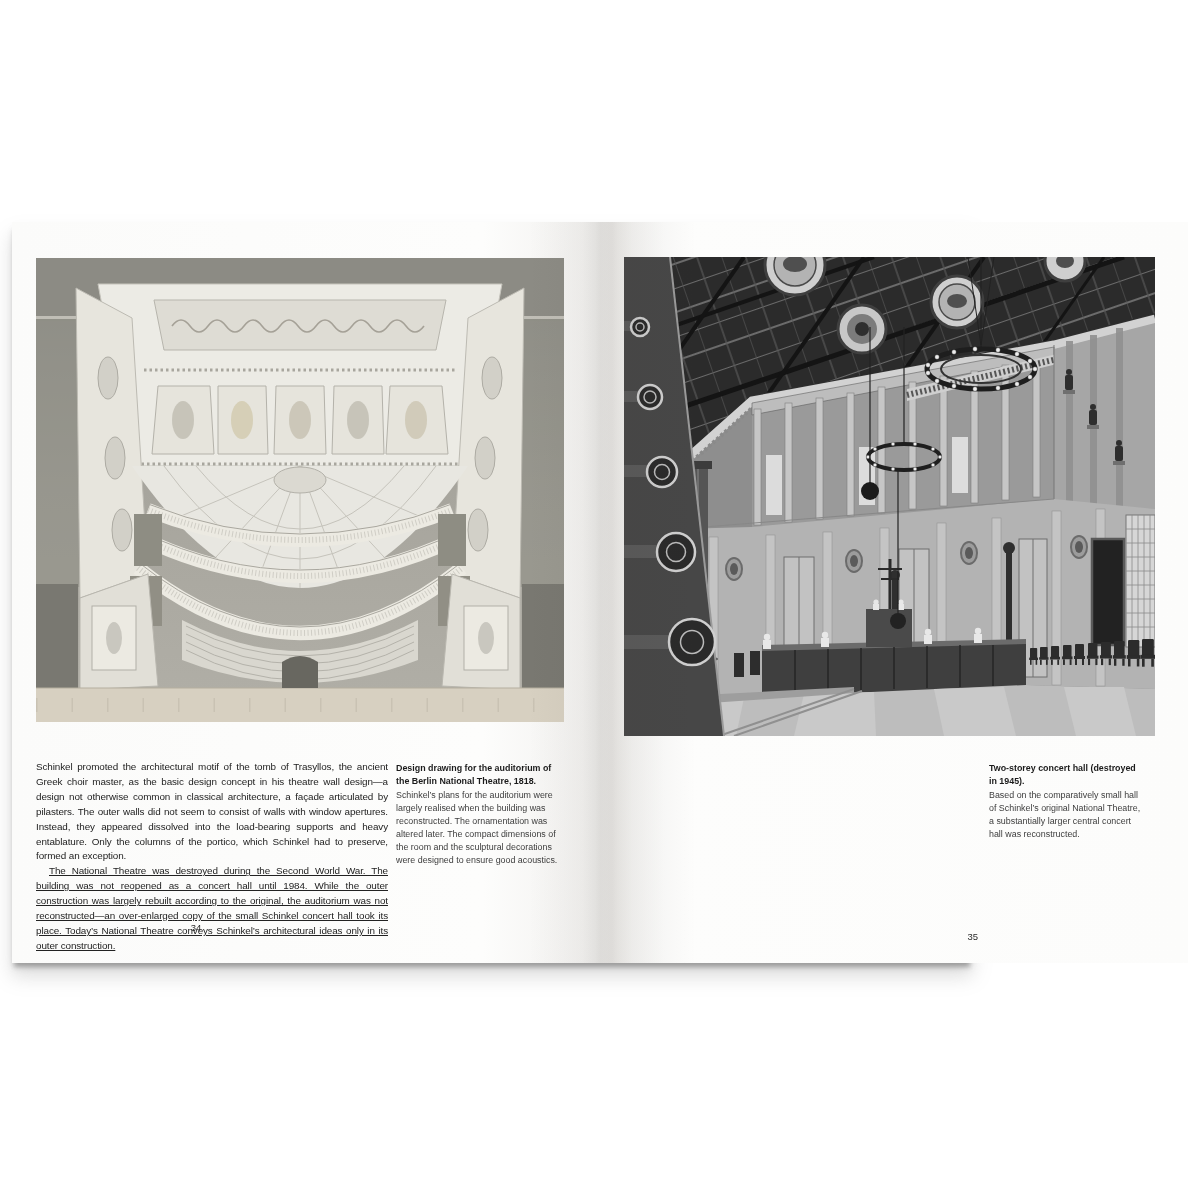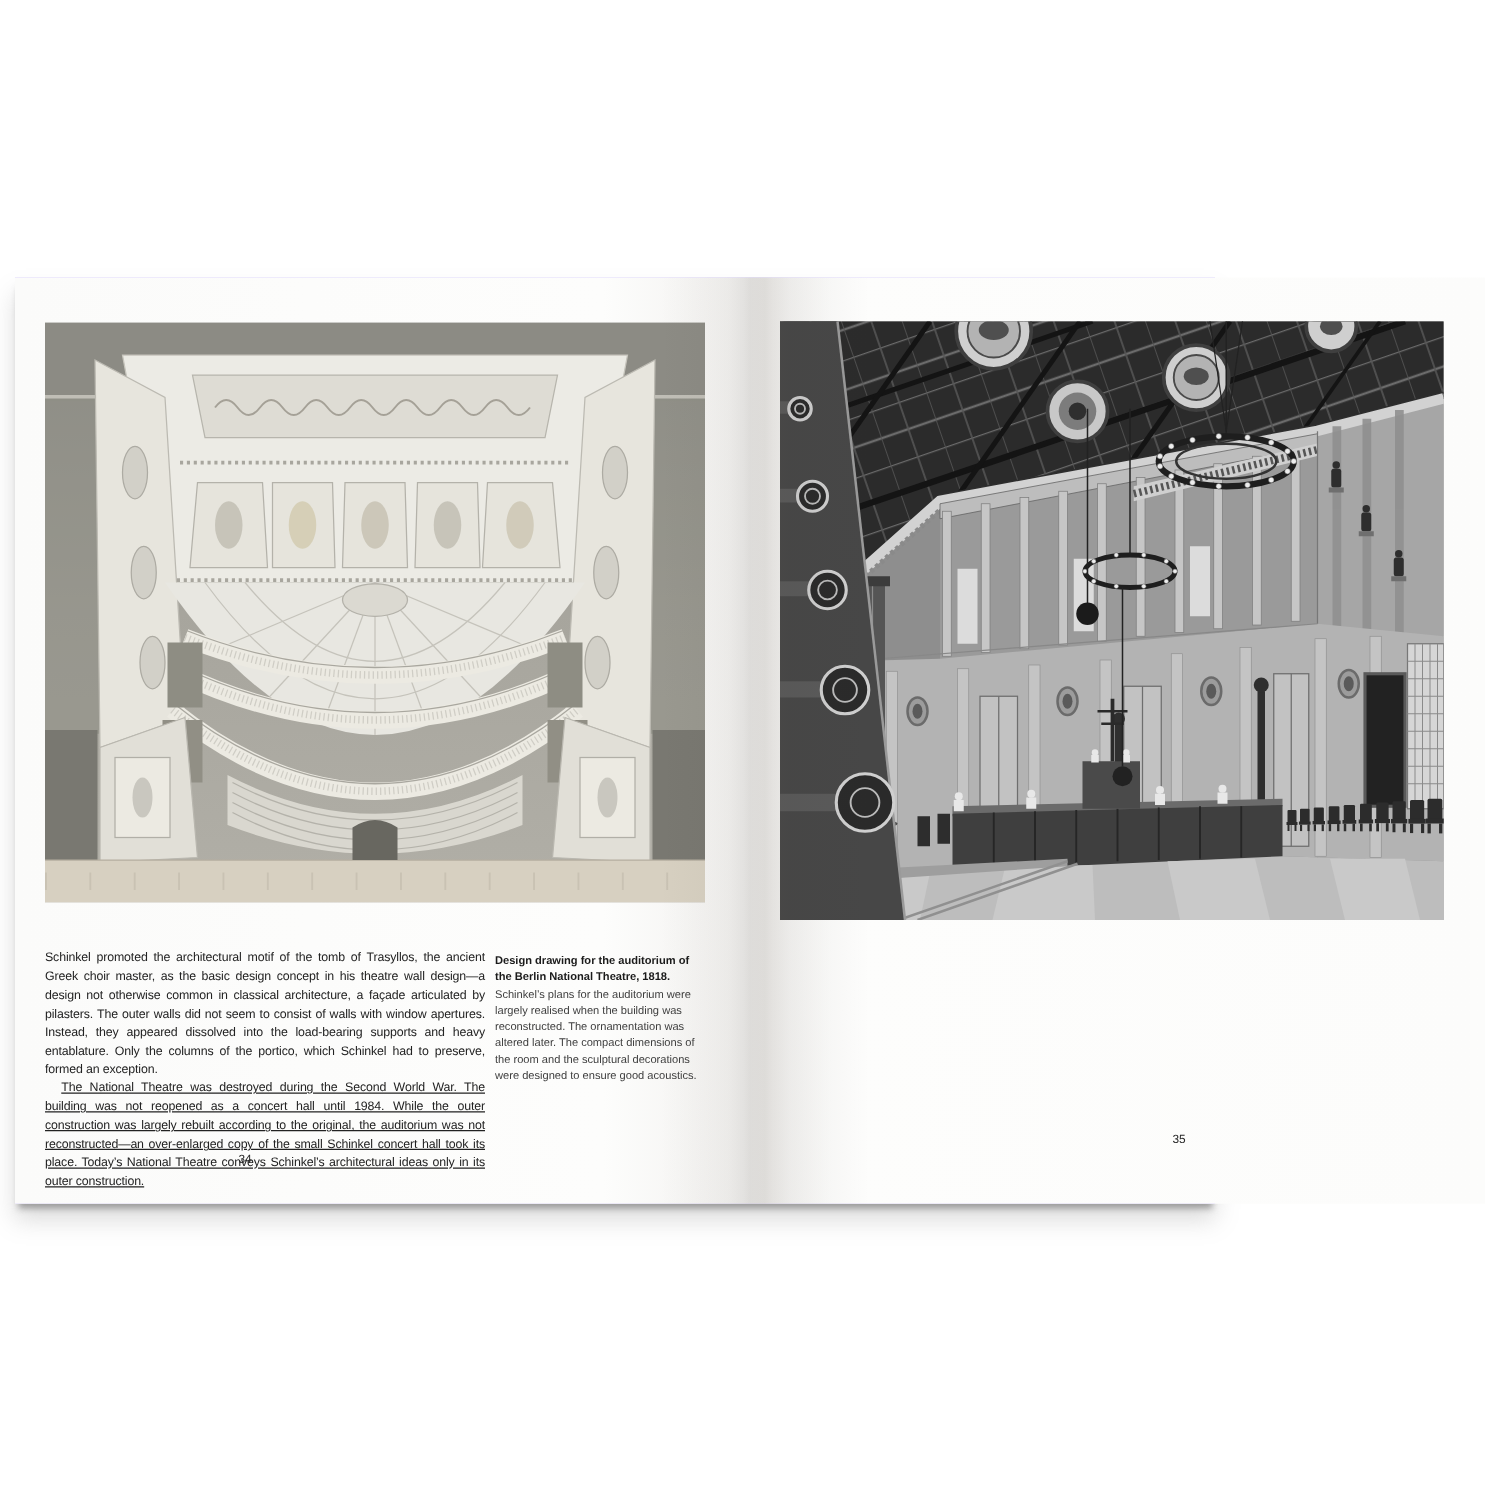"Schinkel promoted the architectural" .book { background: #c4b5fd -> #22c55e }
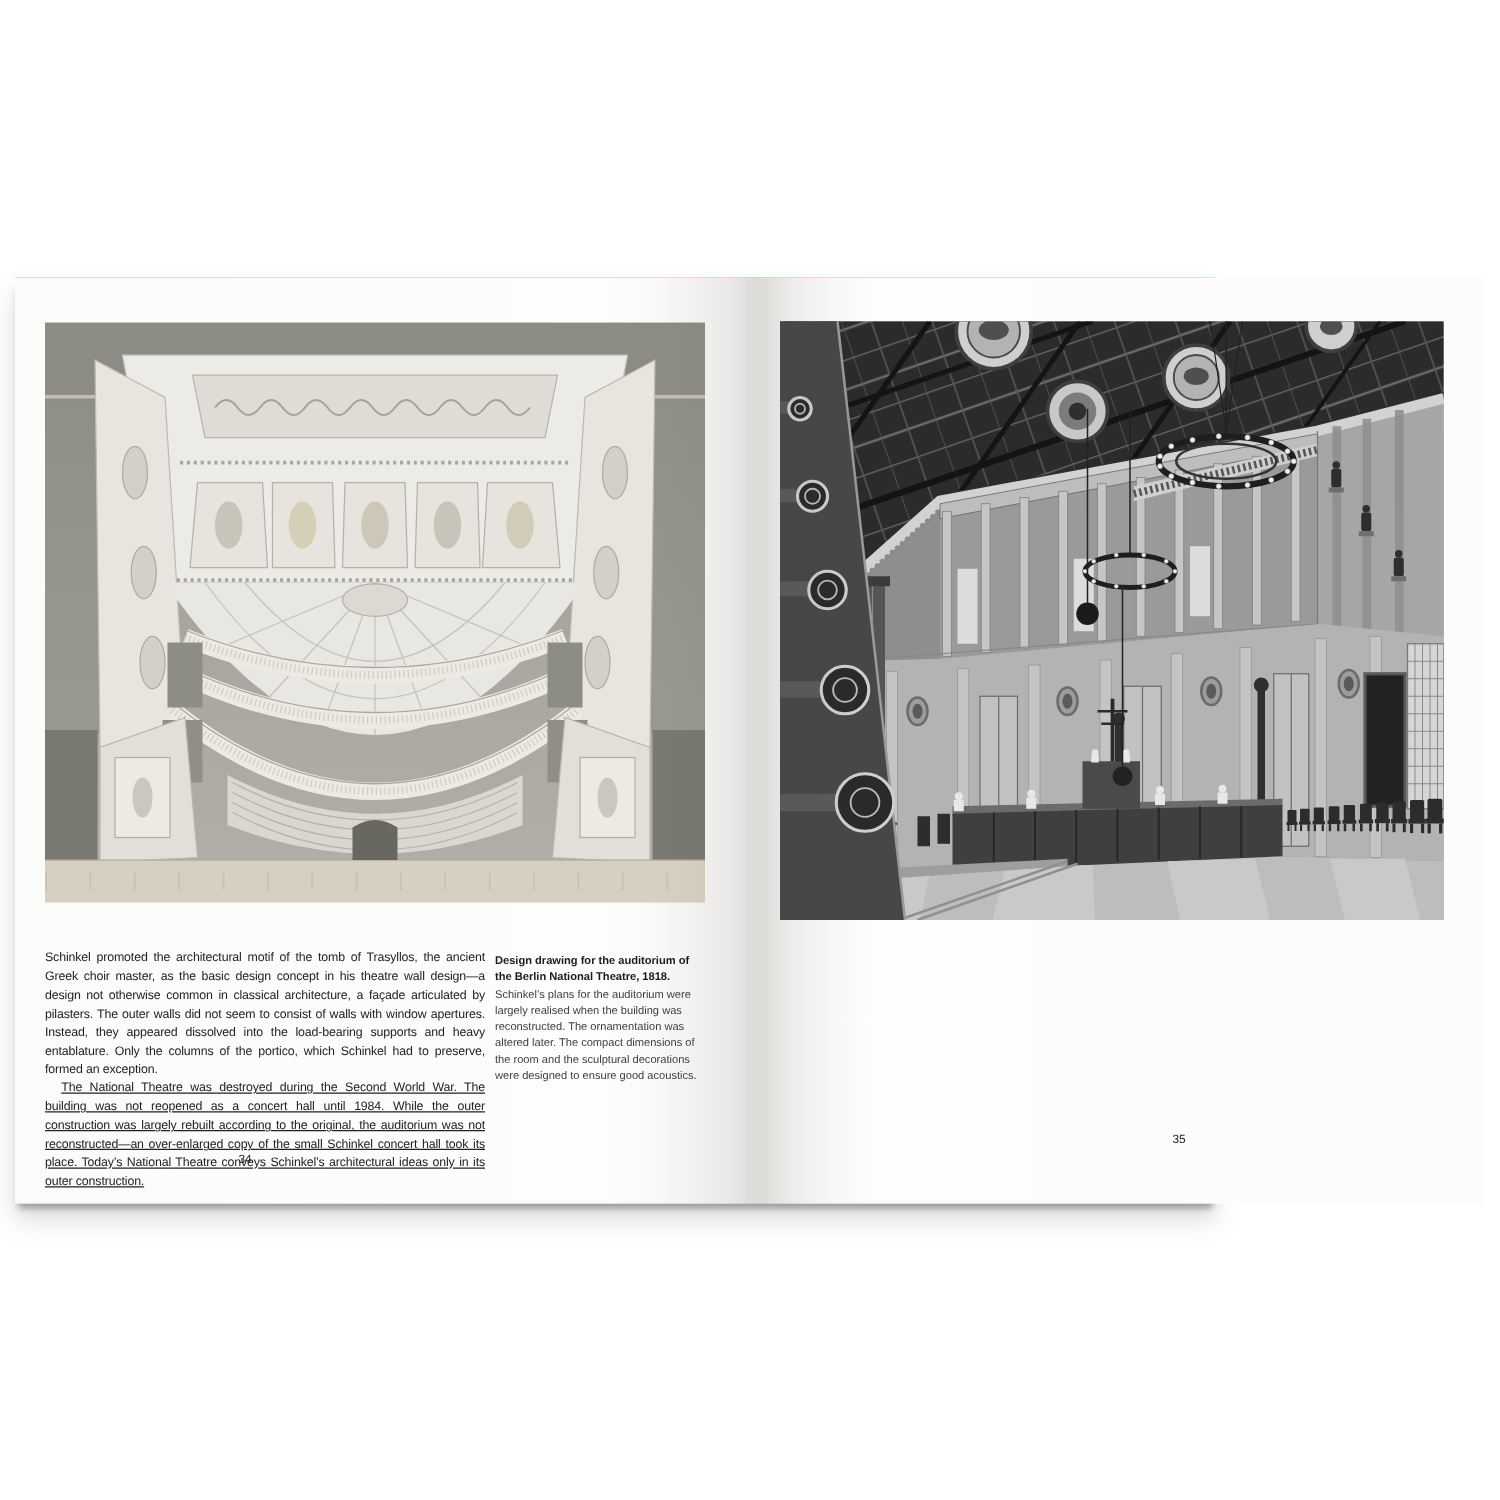"Two-storey concert hall (destroyed in" div.caption { html: none -> <div> <span>Two-storey concert hall (destroyed in 1945).</span> <span>Based on the comparatively small hall of Schinkel’s original National Theatre, a substantially larger central concert hall was reconstructed.</span> </div> }
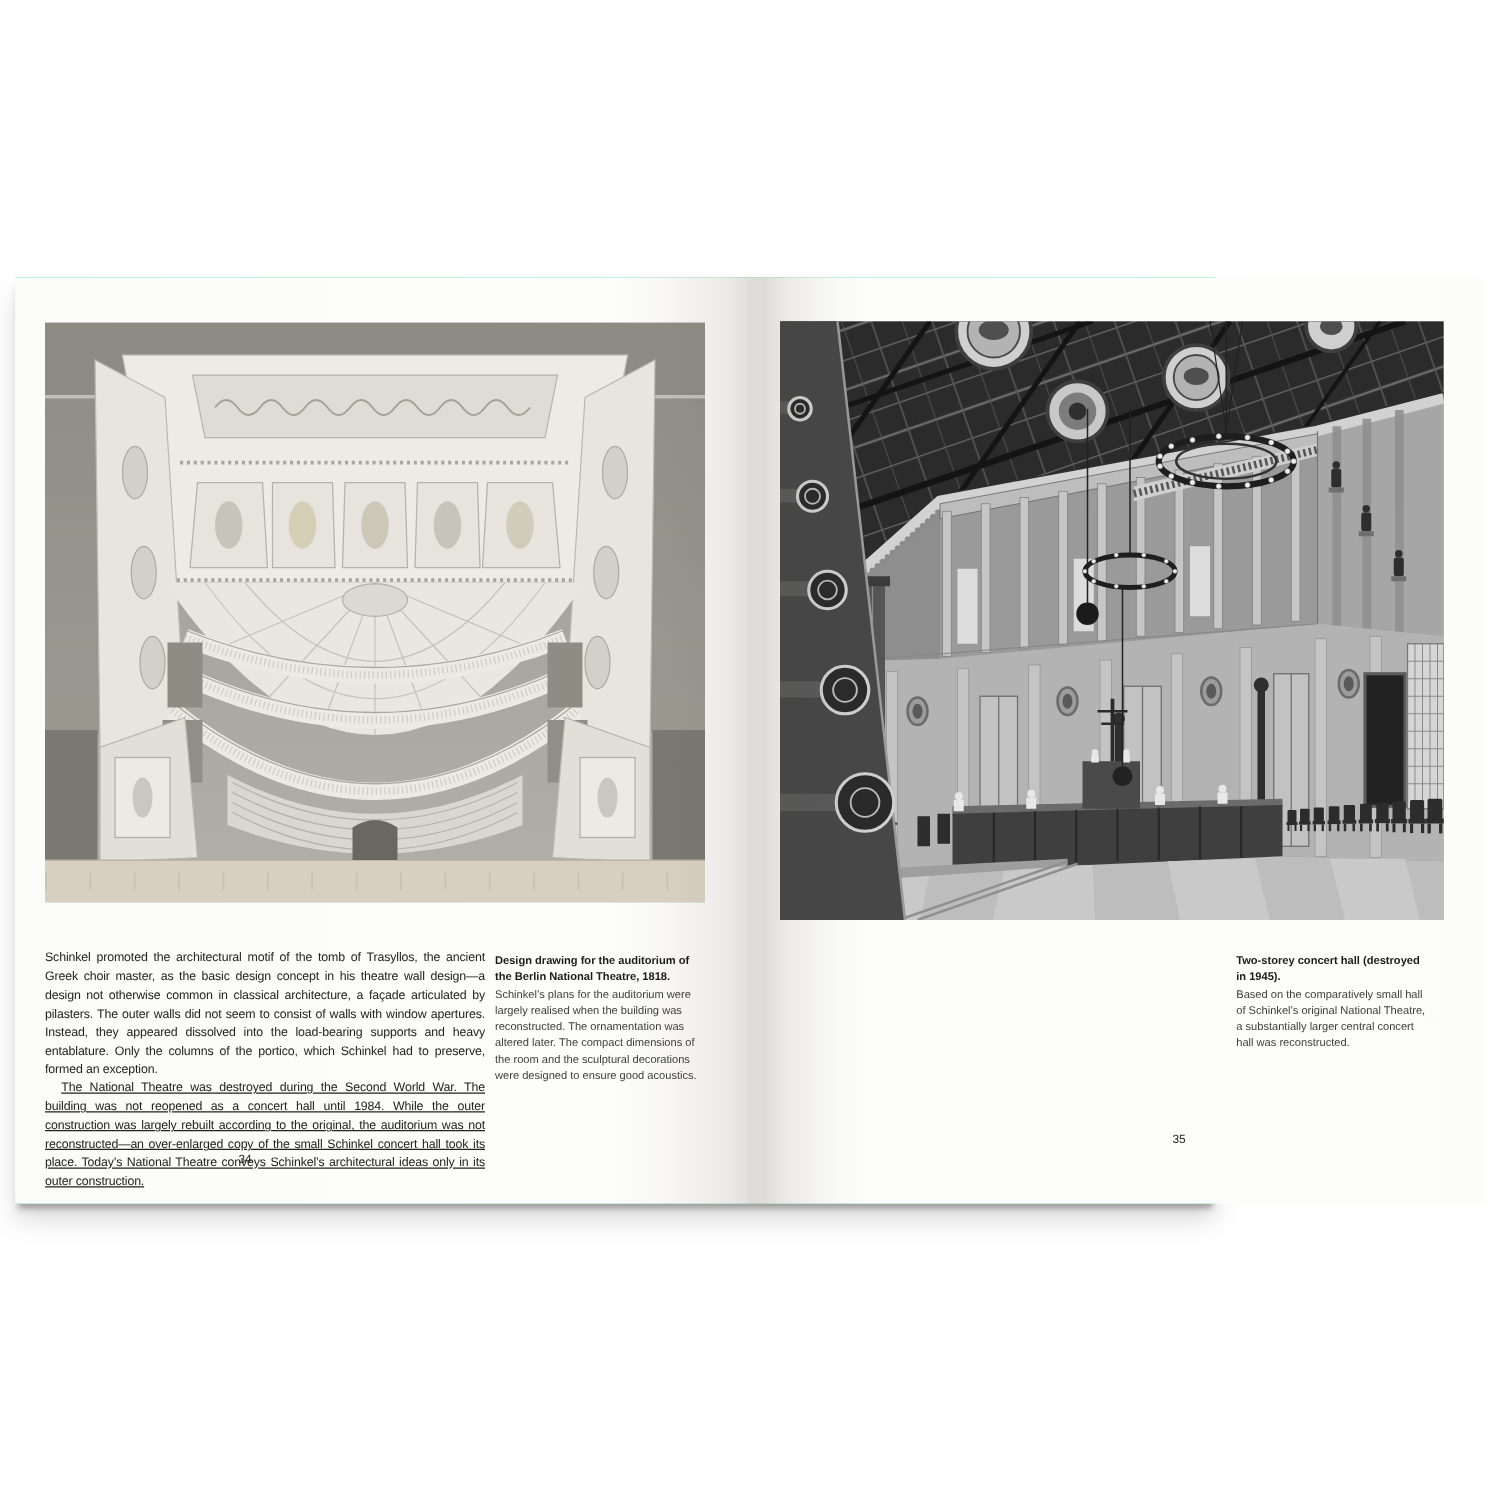"35" .pagenum-right { text-align: left -> right; top: 684px -> 709px }
